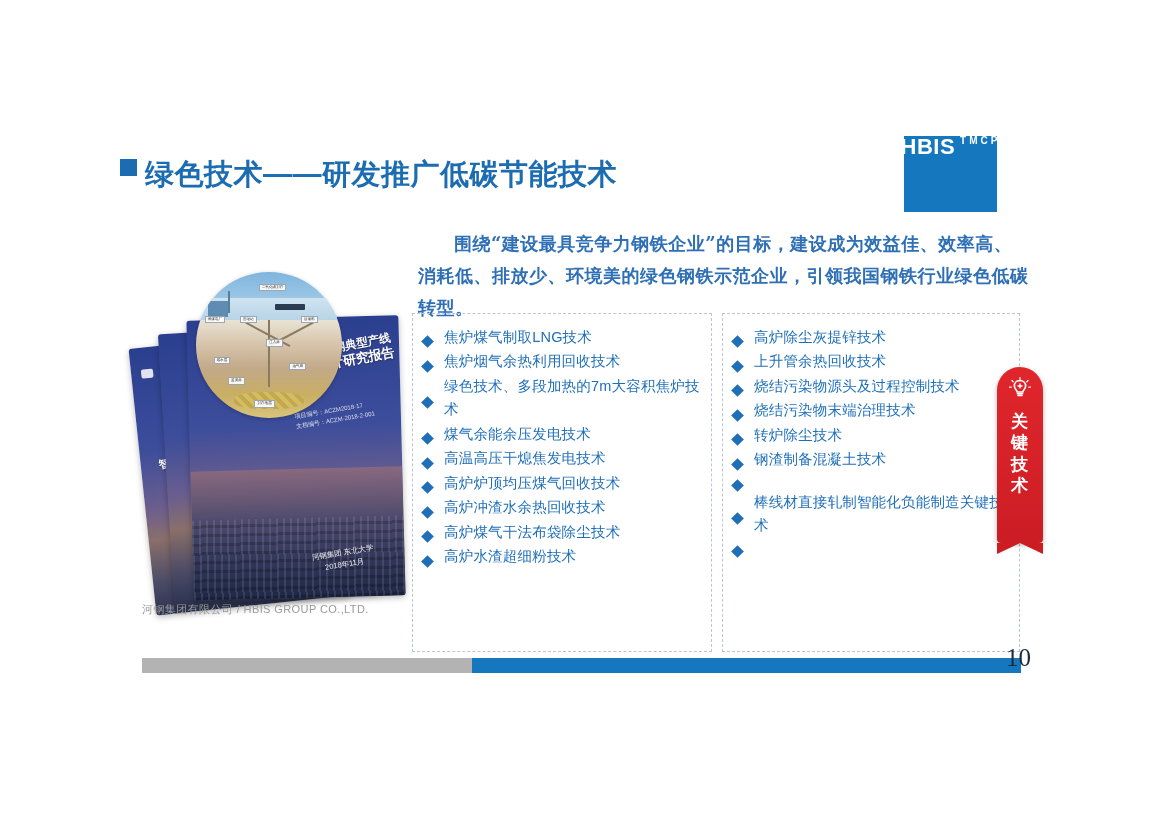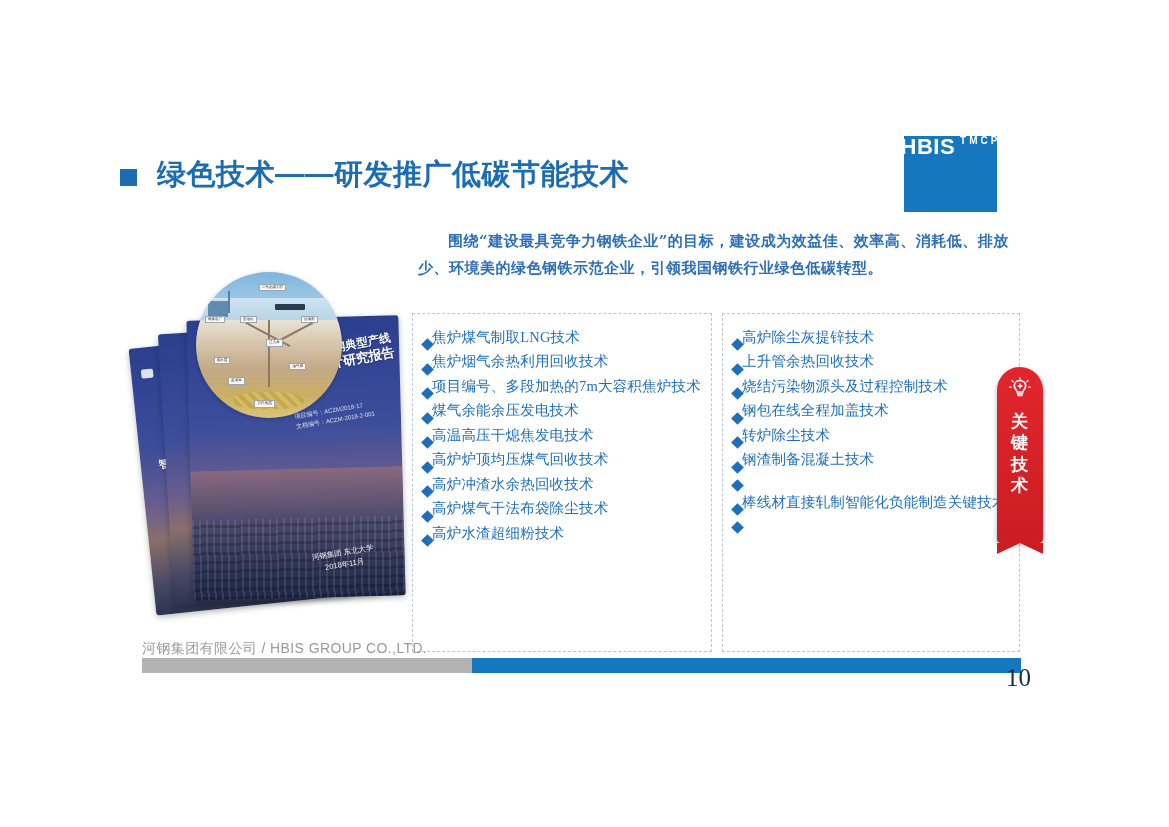"绿色技术——研发推广低碳节能技术" #header-row { align-items: center -> flex-start; gap: 20px -> 8px }
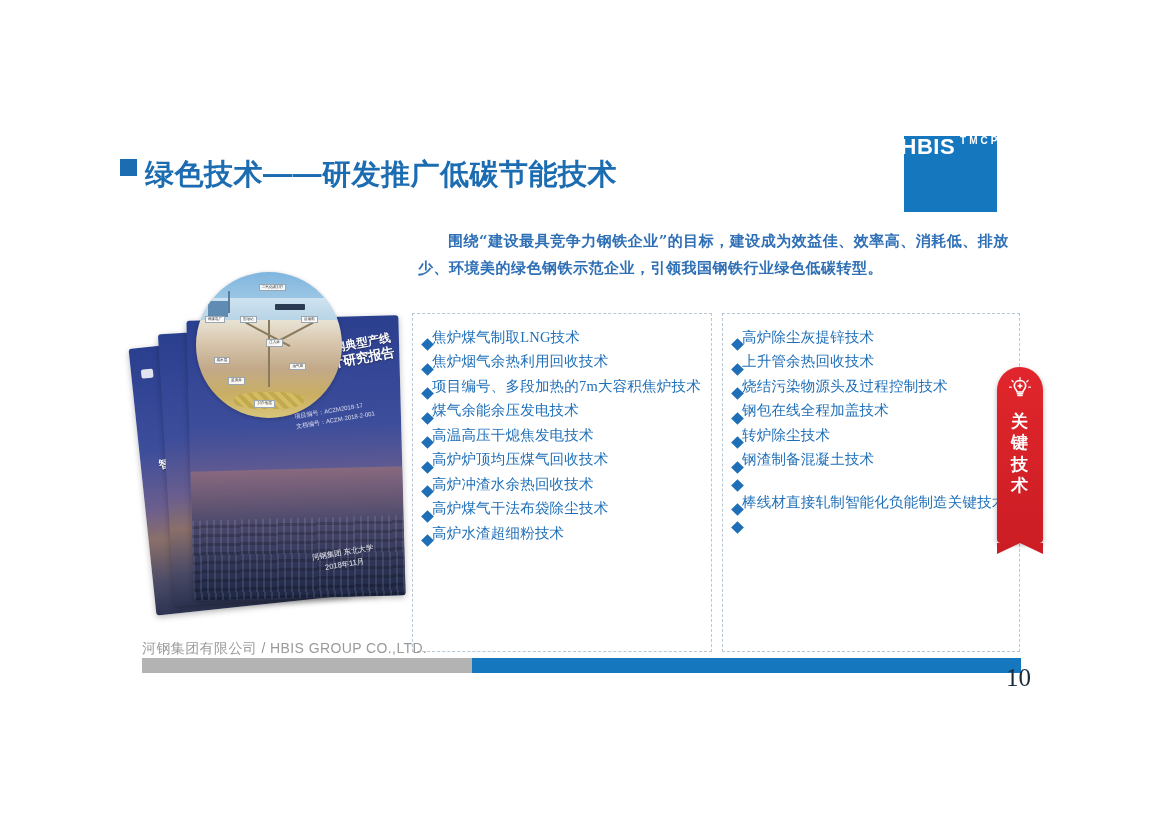"围绕“建设最具竞争力钢铁企业”的目标，建设成为效益佳、效率高、消耗低、排放少、环" #intro { font-size: 15px -> 18px }
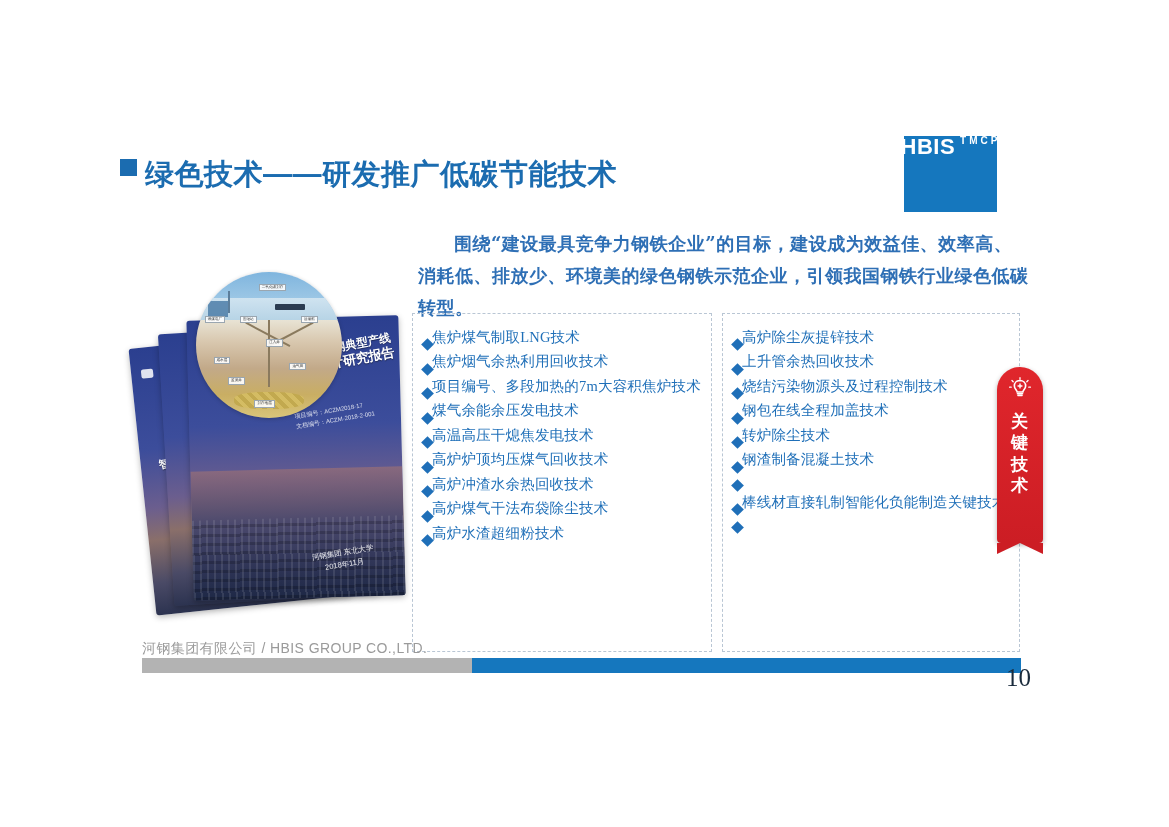"焦炉煤气制取LNG技术" .tech-item { align-items: flex-end -> center; font-family: Liberation Serif, serif -> none; gap: none -> 12px }
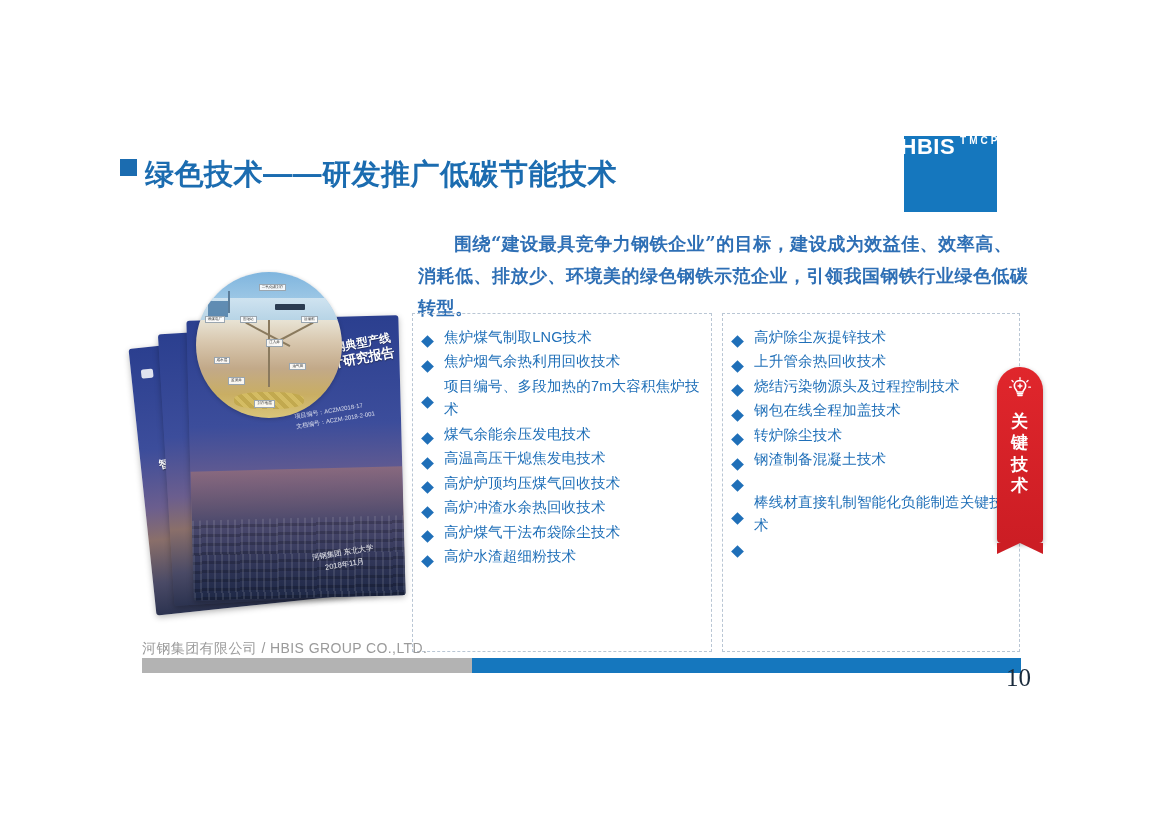"项目编号、多段加热的7m大容积焦炉技术" div.tech-text { text: 项目编号 -> 绿色技术 }
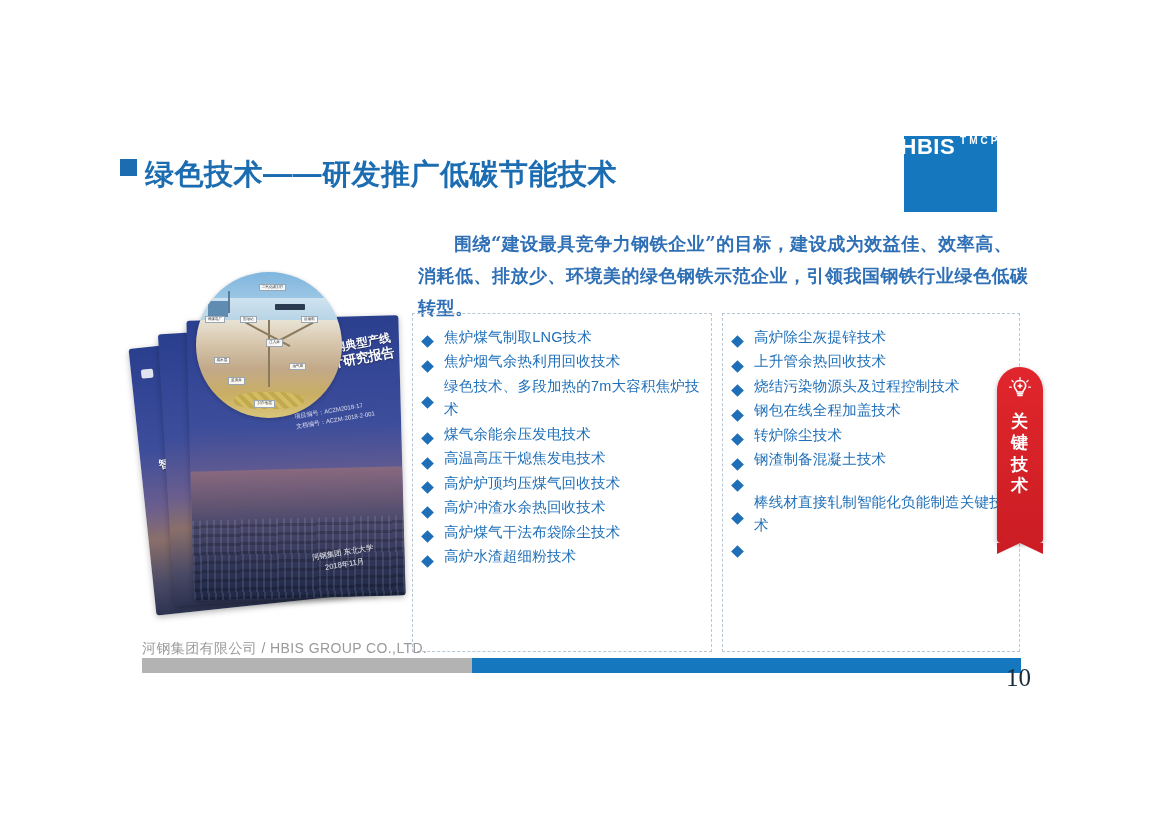"钢包在线全程加盖技术" div.tech-text { text: 钢包在线全程加盖 -> 烧结污染物末端治理 }
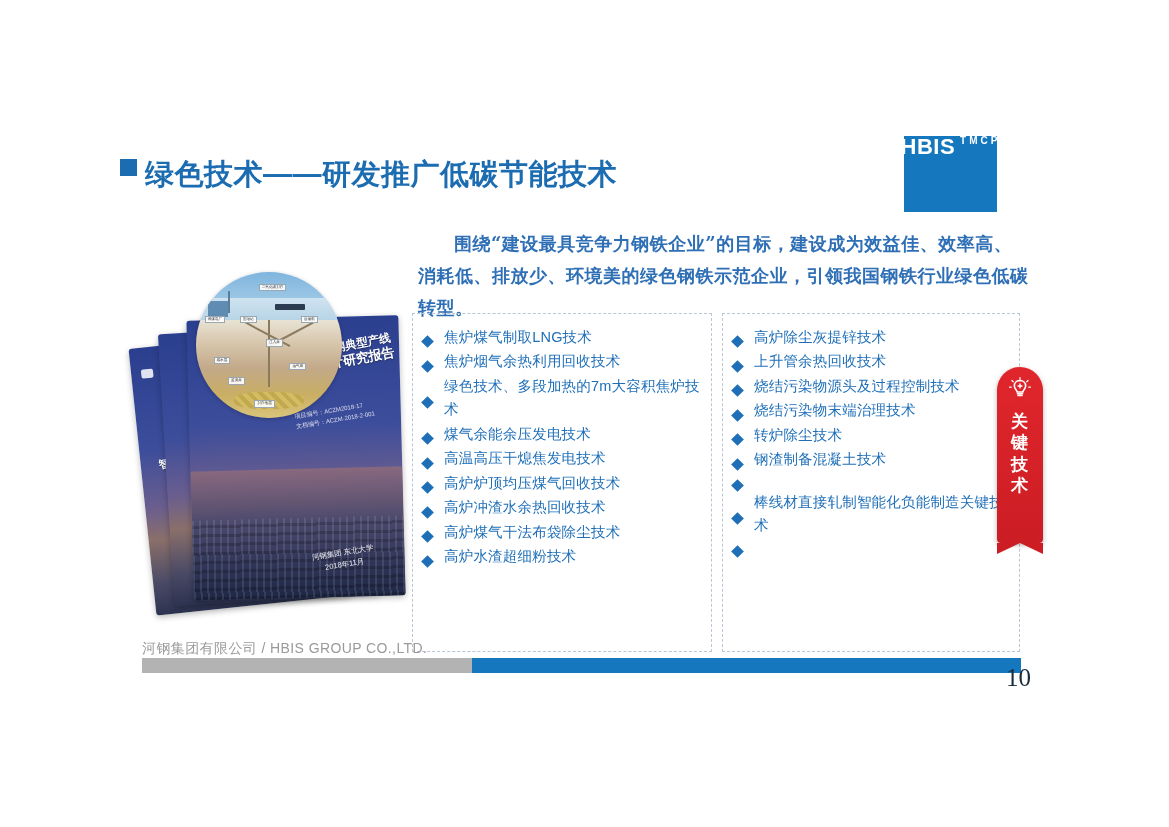"河钢集团有限公司 / HBIS GROUP CO.,LTD." #footer-text { font-size: 14px -> 11px; top: 640px -> 602px }
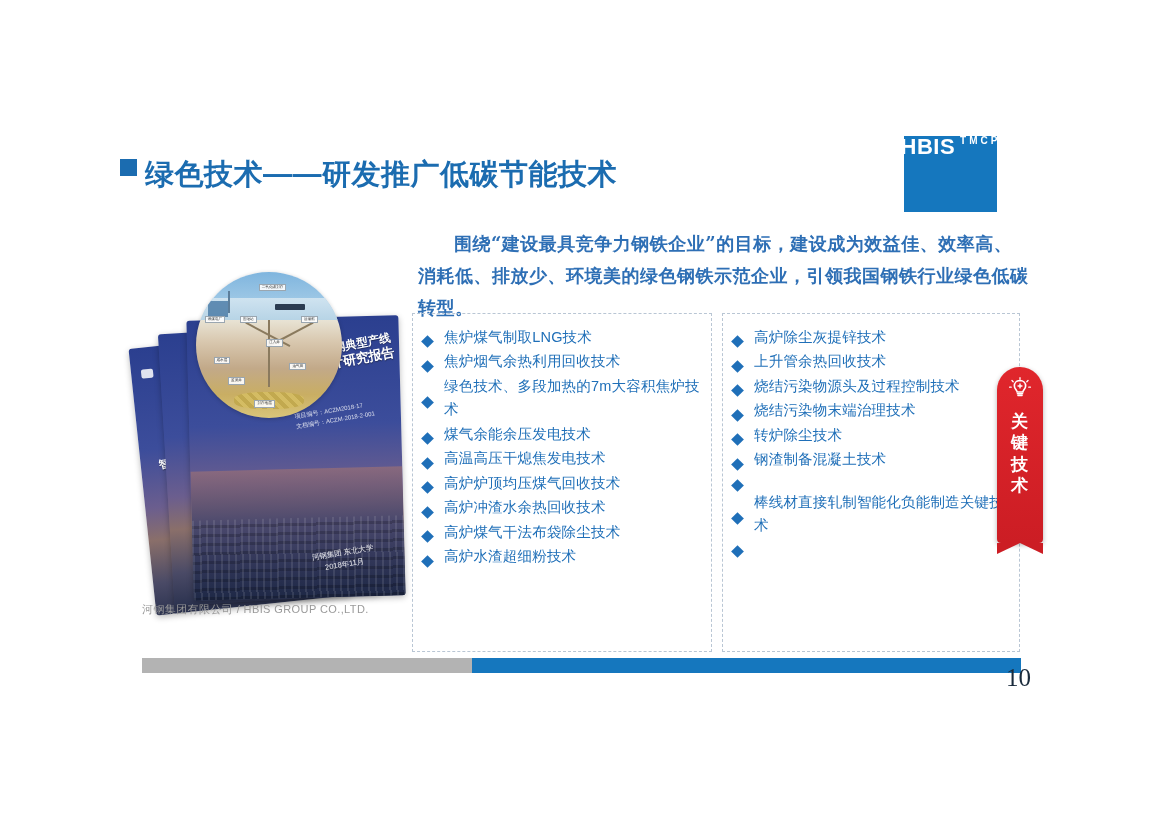"10" #page-number { margin-top: 20px -> none }
